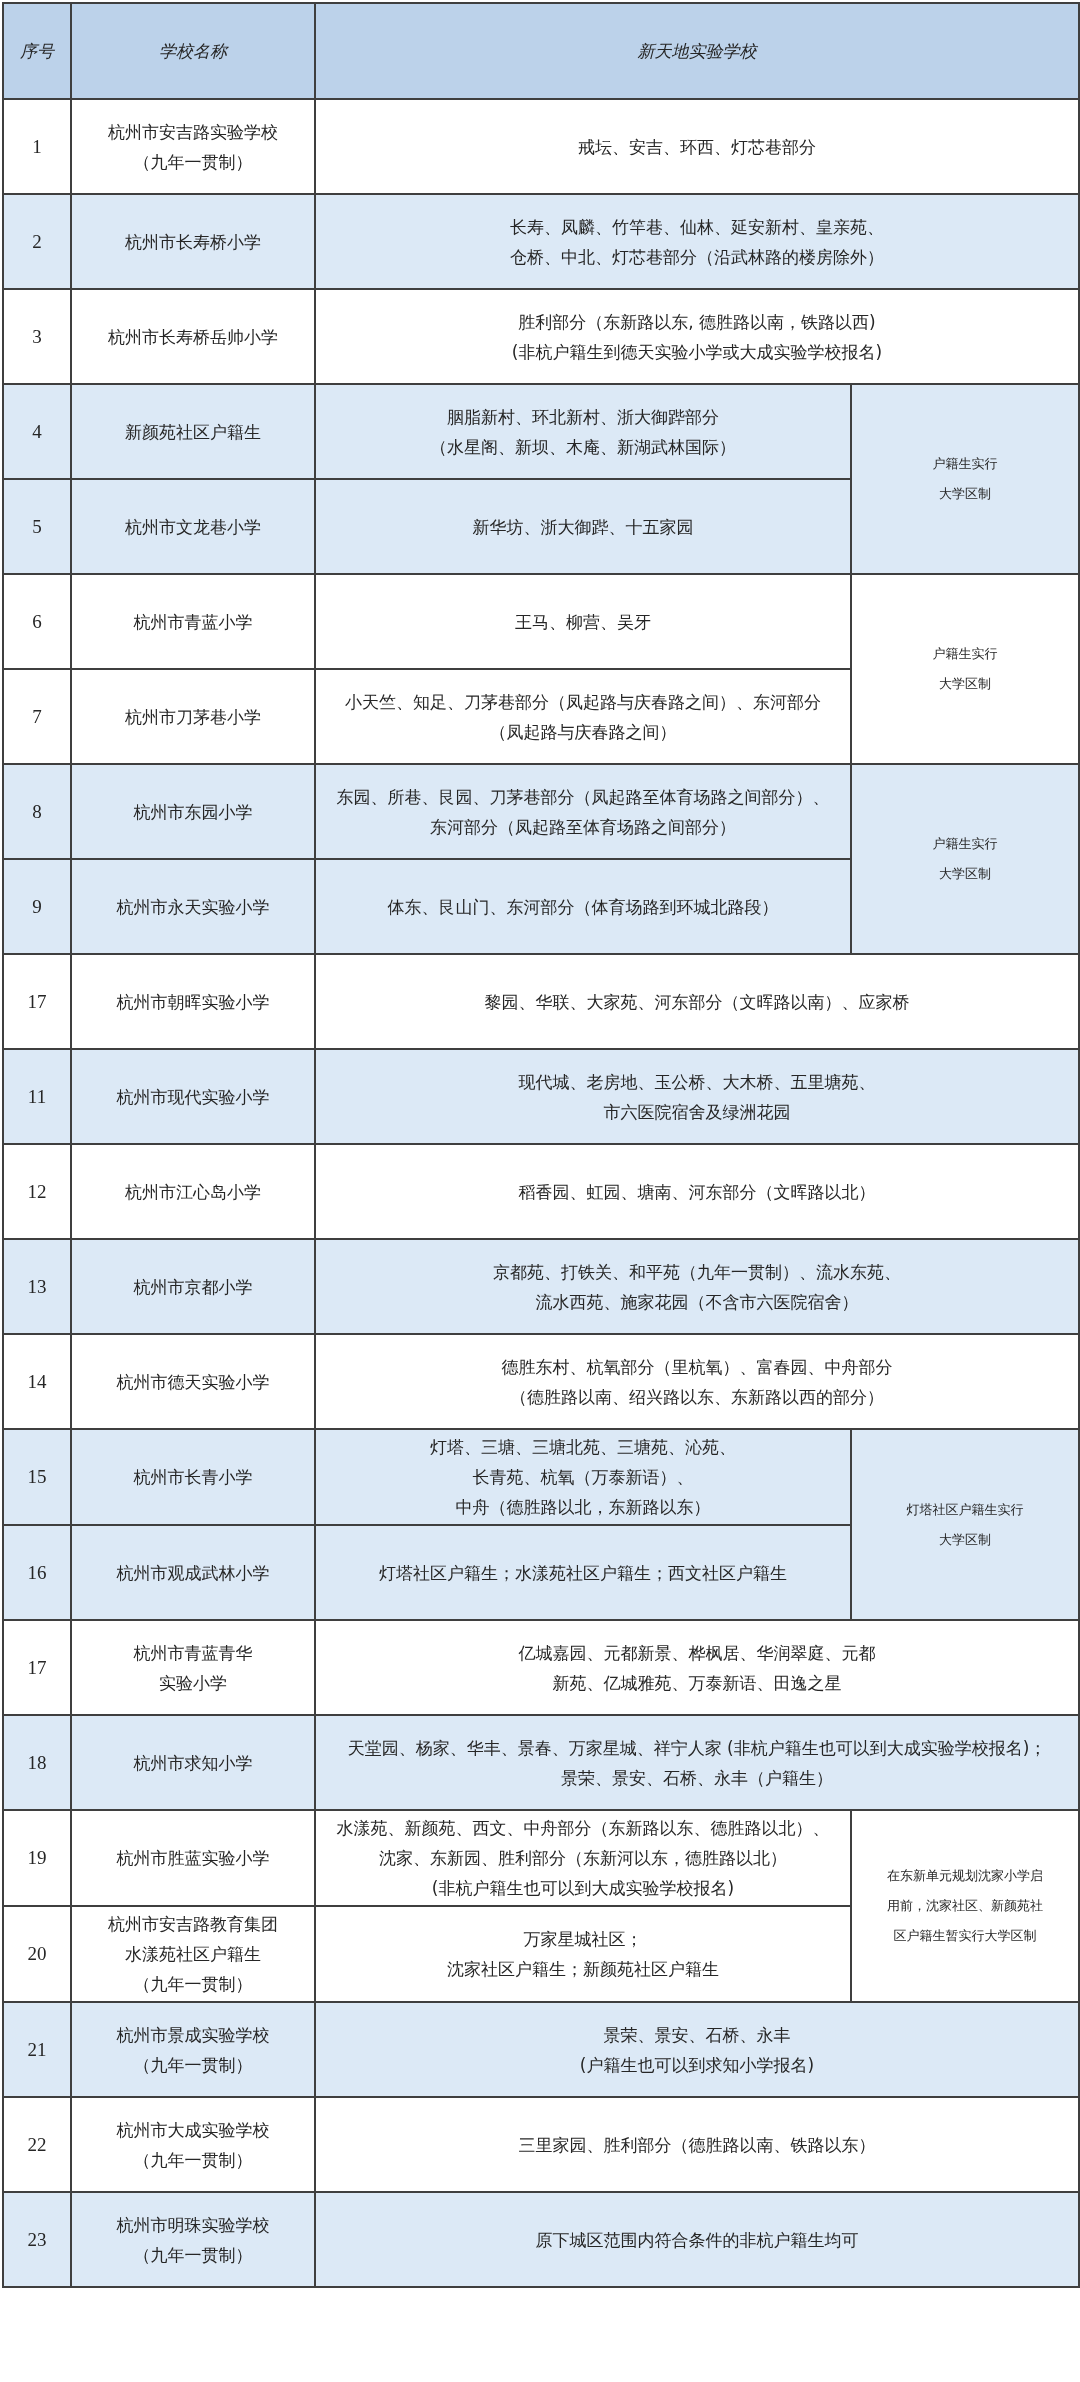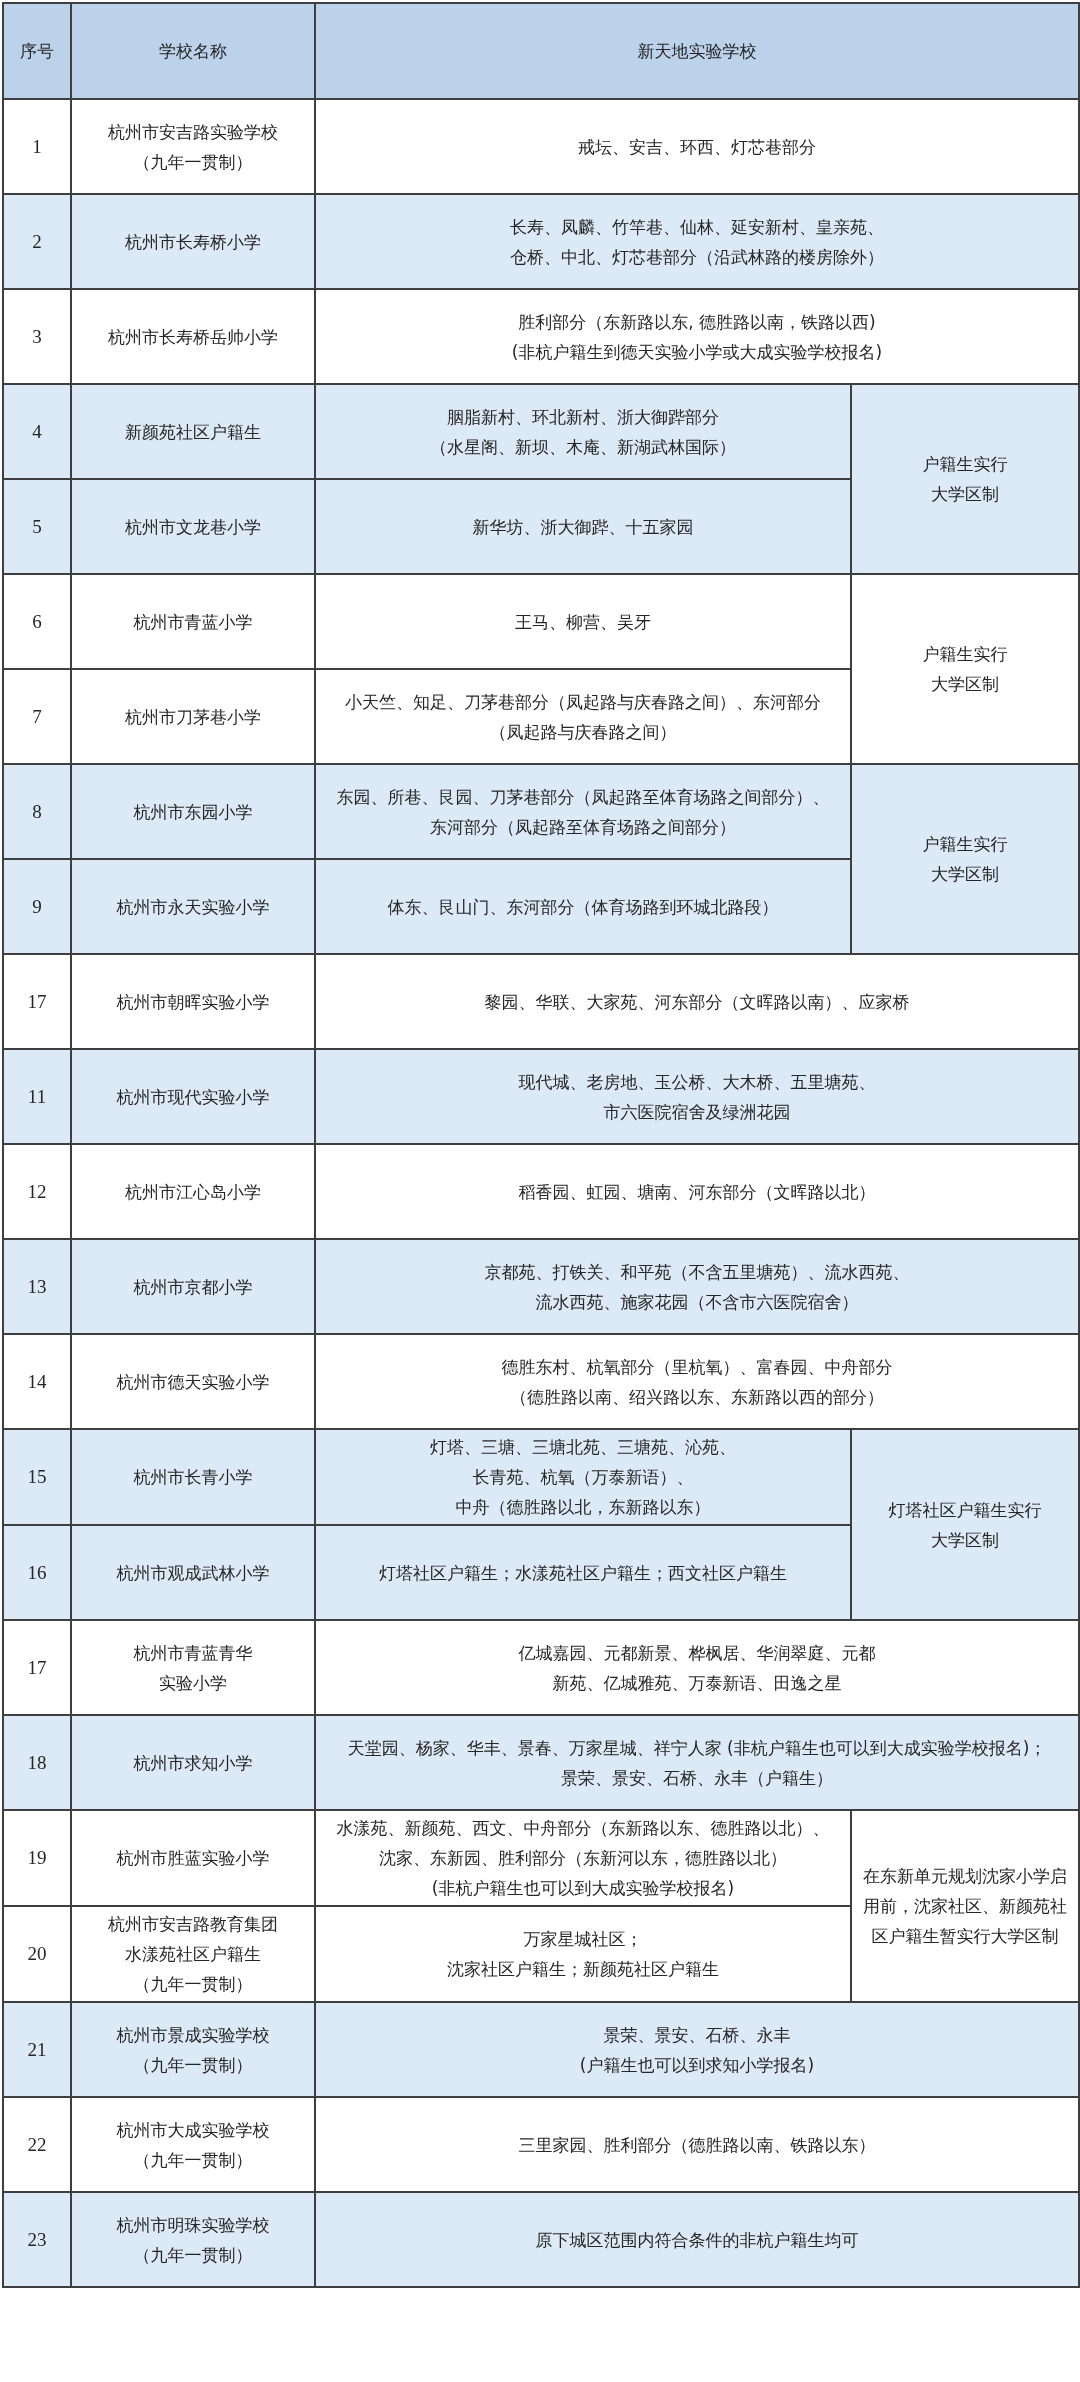"序号" thead th { font-style: none -> italic }
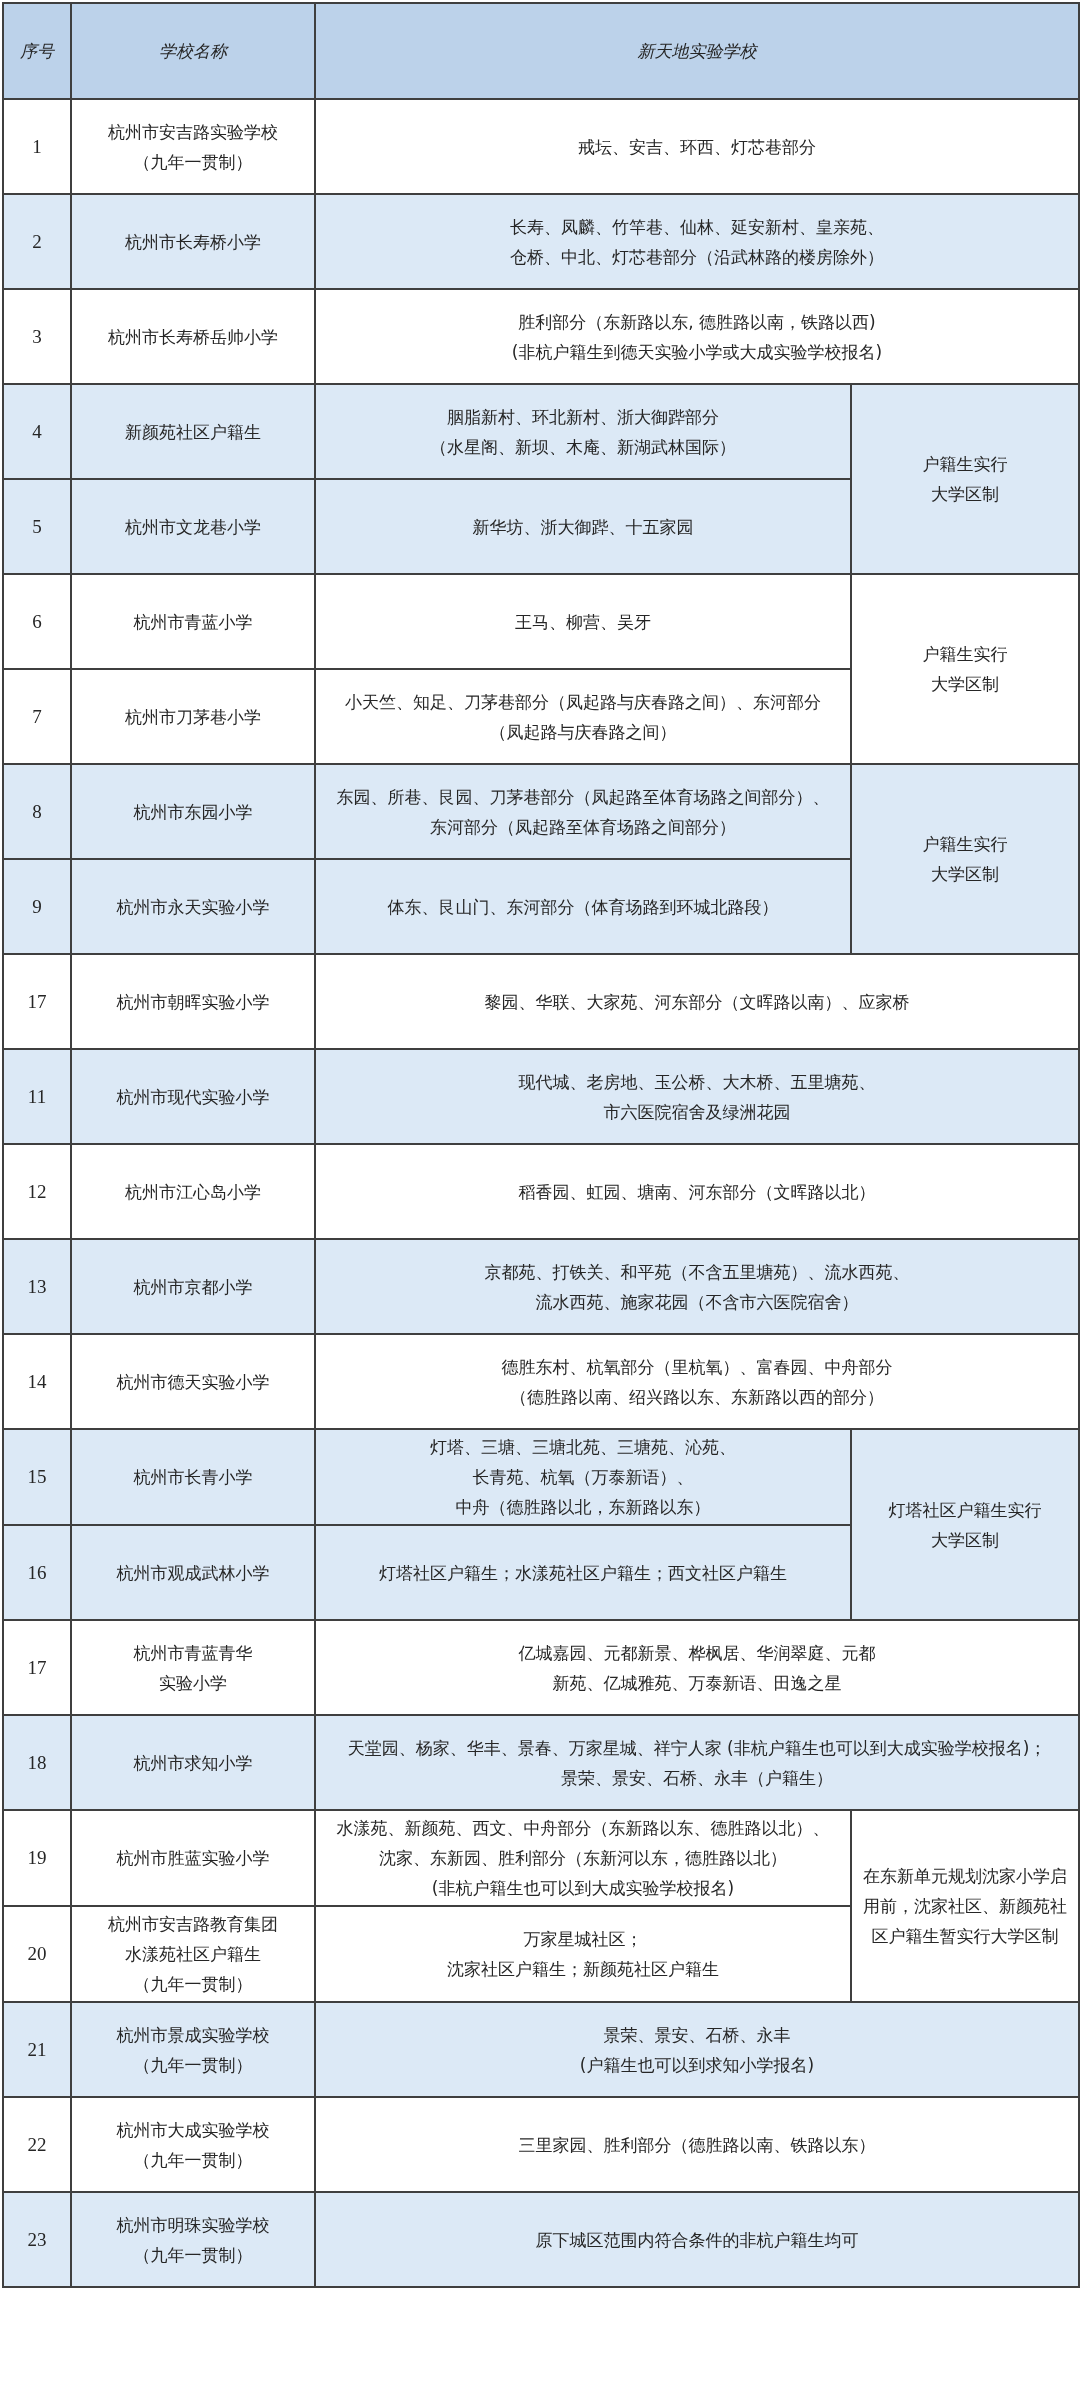"户籍生实行" td.note-cell { font-size: 17px -> 13px }
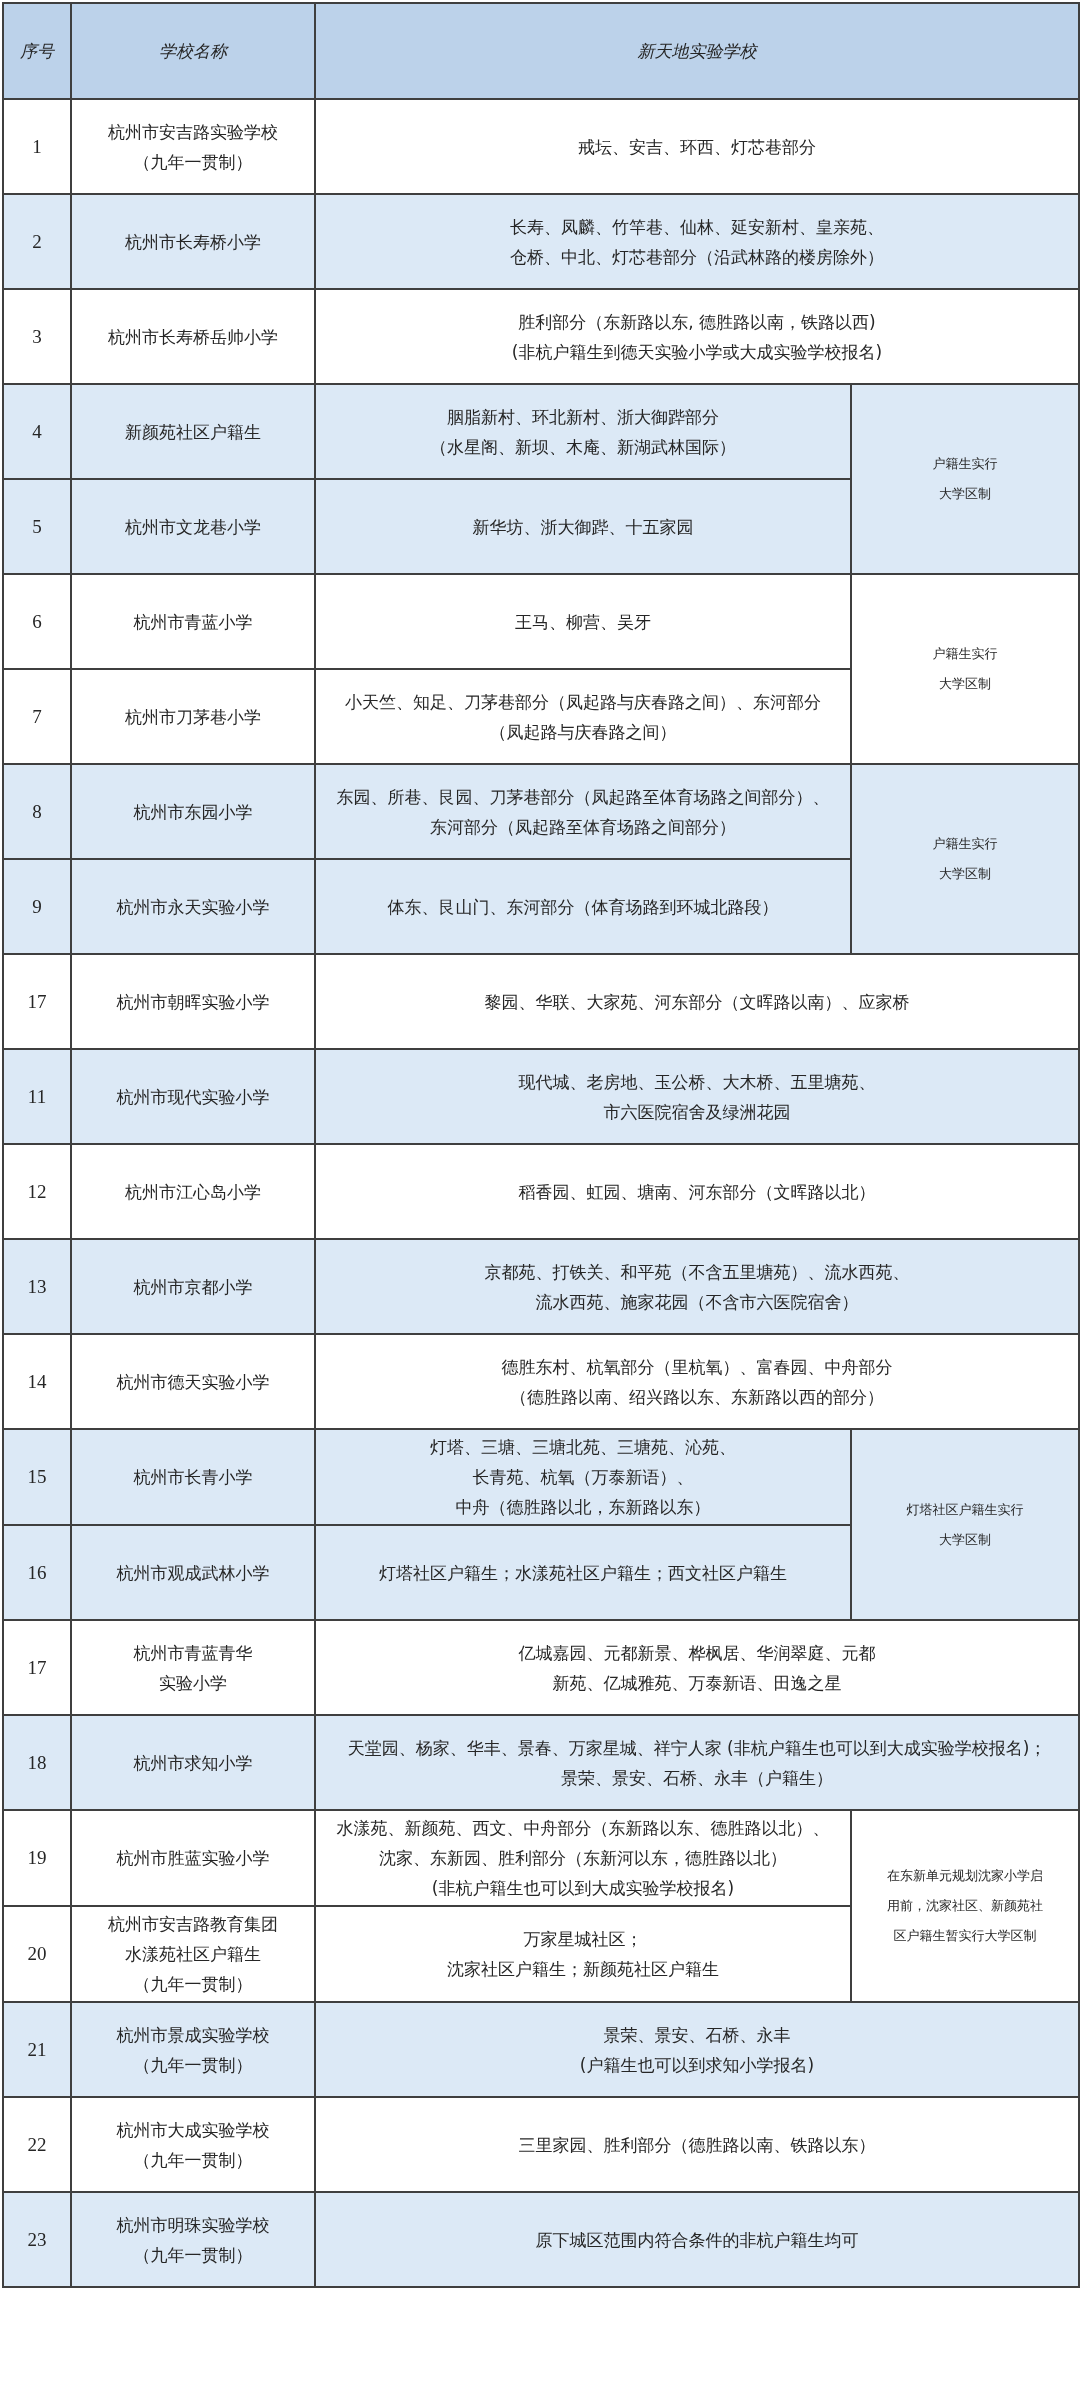"京都苑、打铁关、和平苑（不含五里塘苑）、流水西苑、" div { text: 不含五里塘苑）、流水西 -> 九年一贯制）、流水东 }
